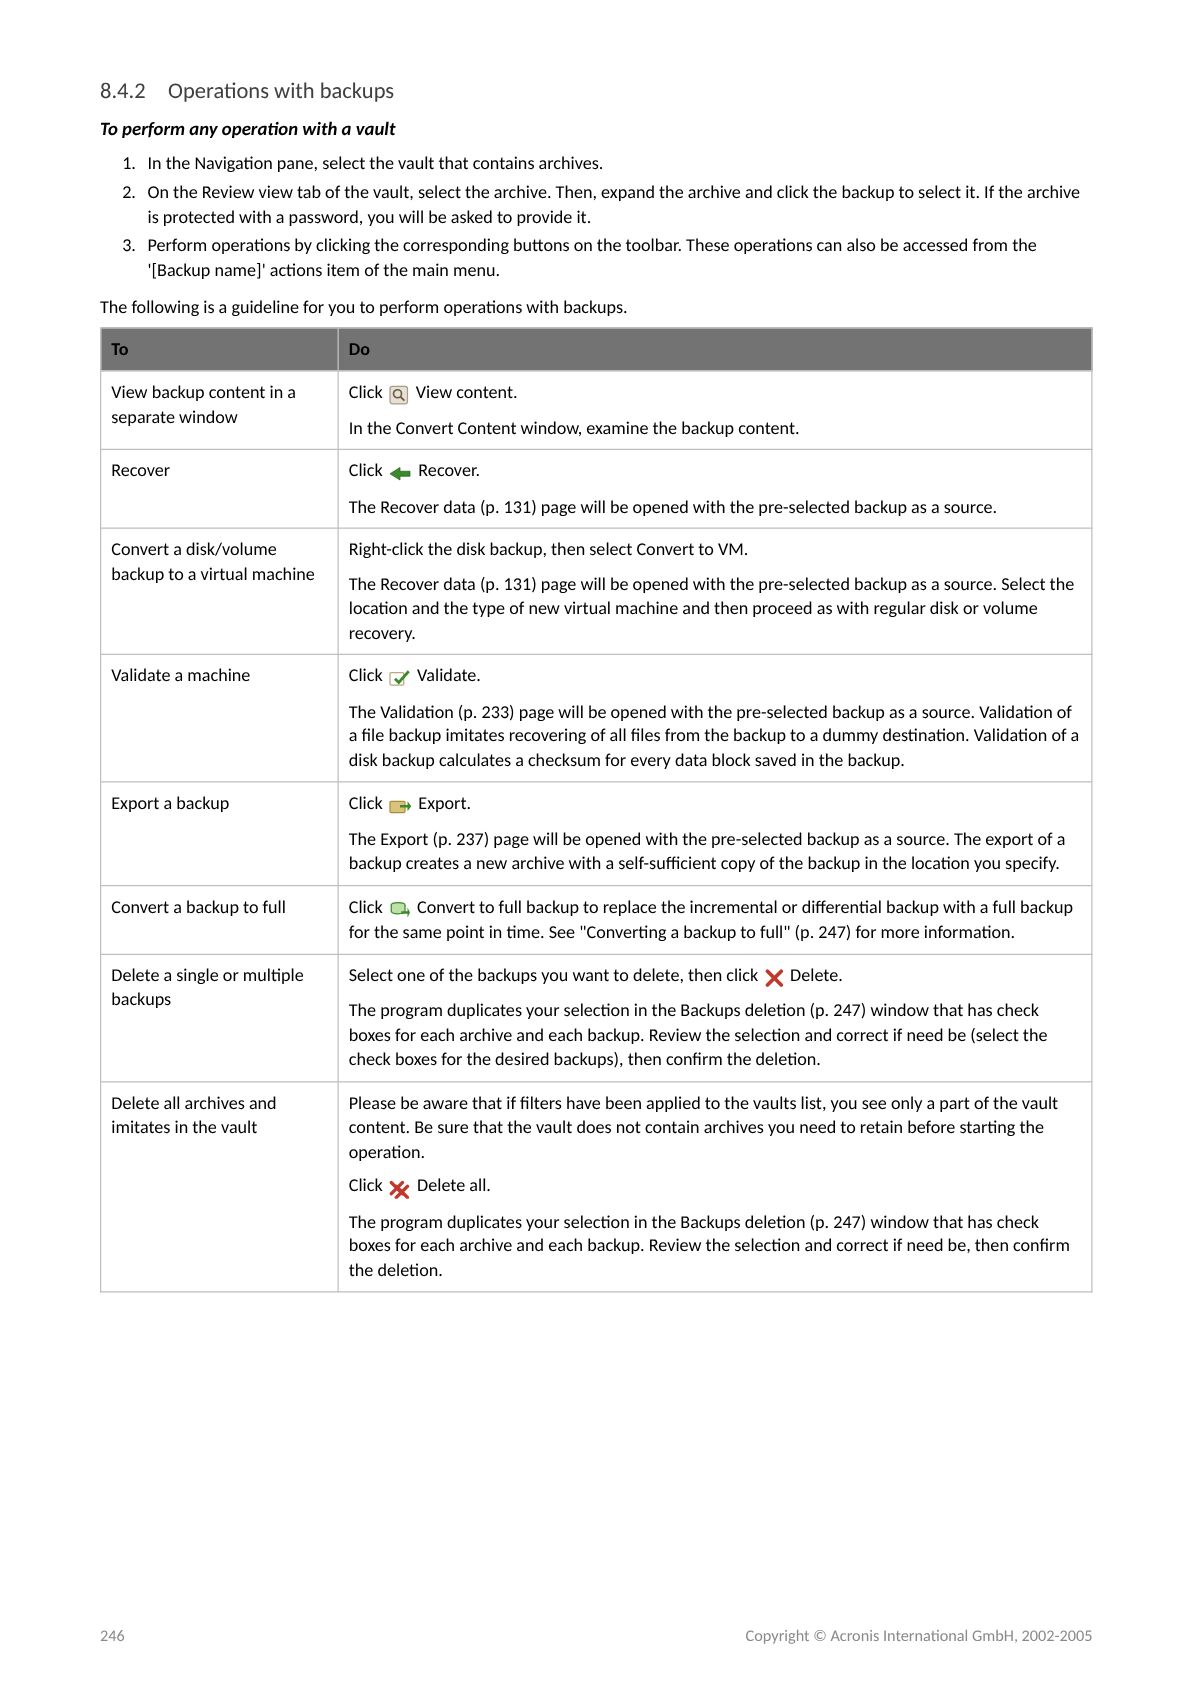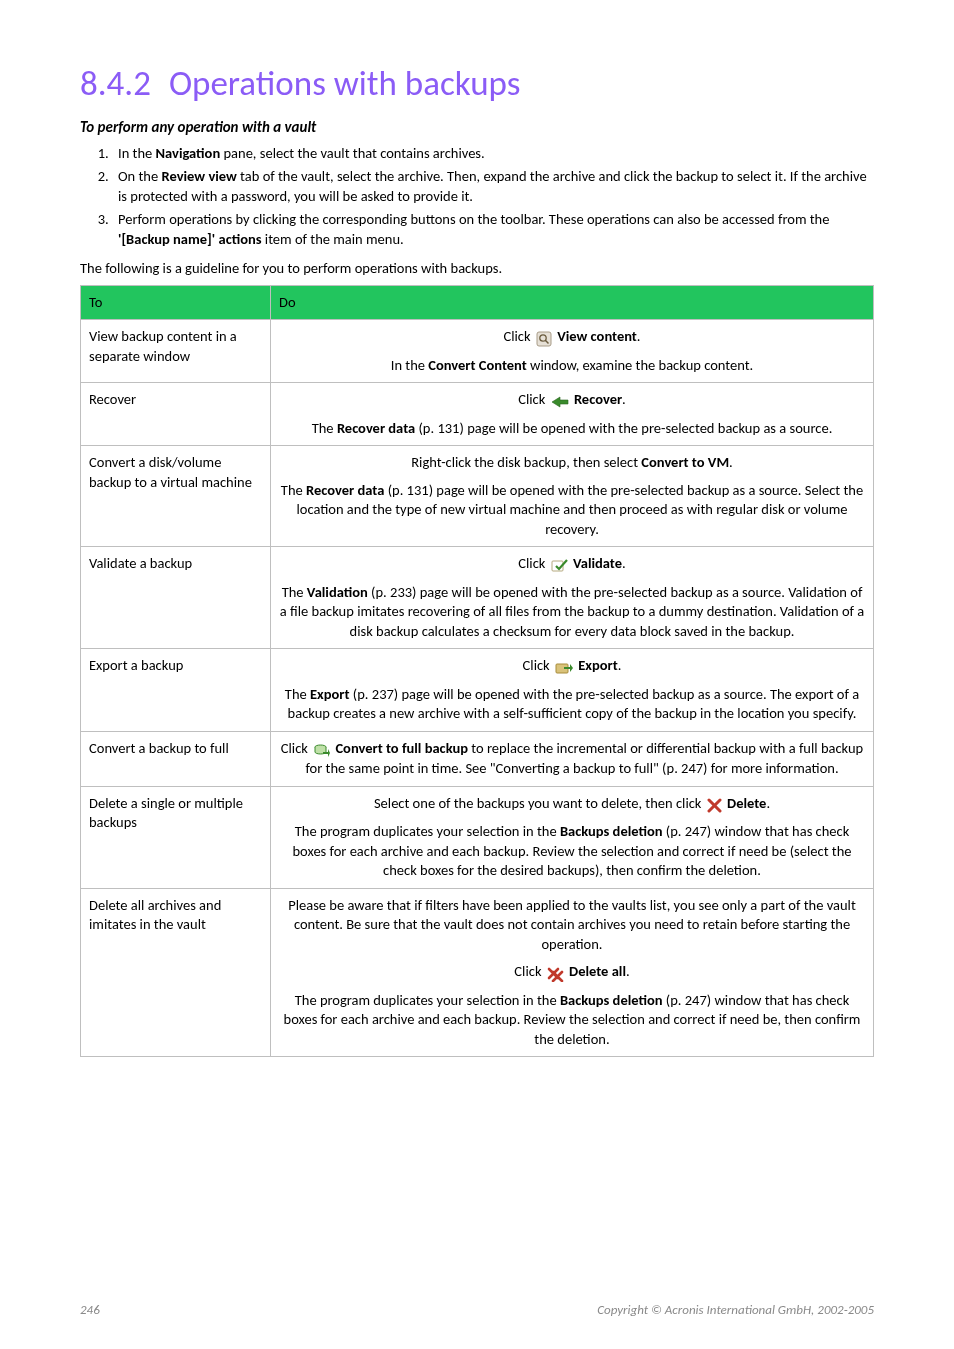"8.4.2 Operations with backups" h2.section-heading { color: #8b5cf6 -> #404040; font-size: 35px -> 18px }
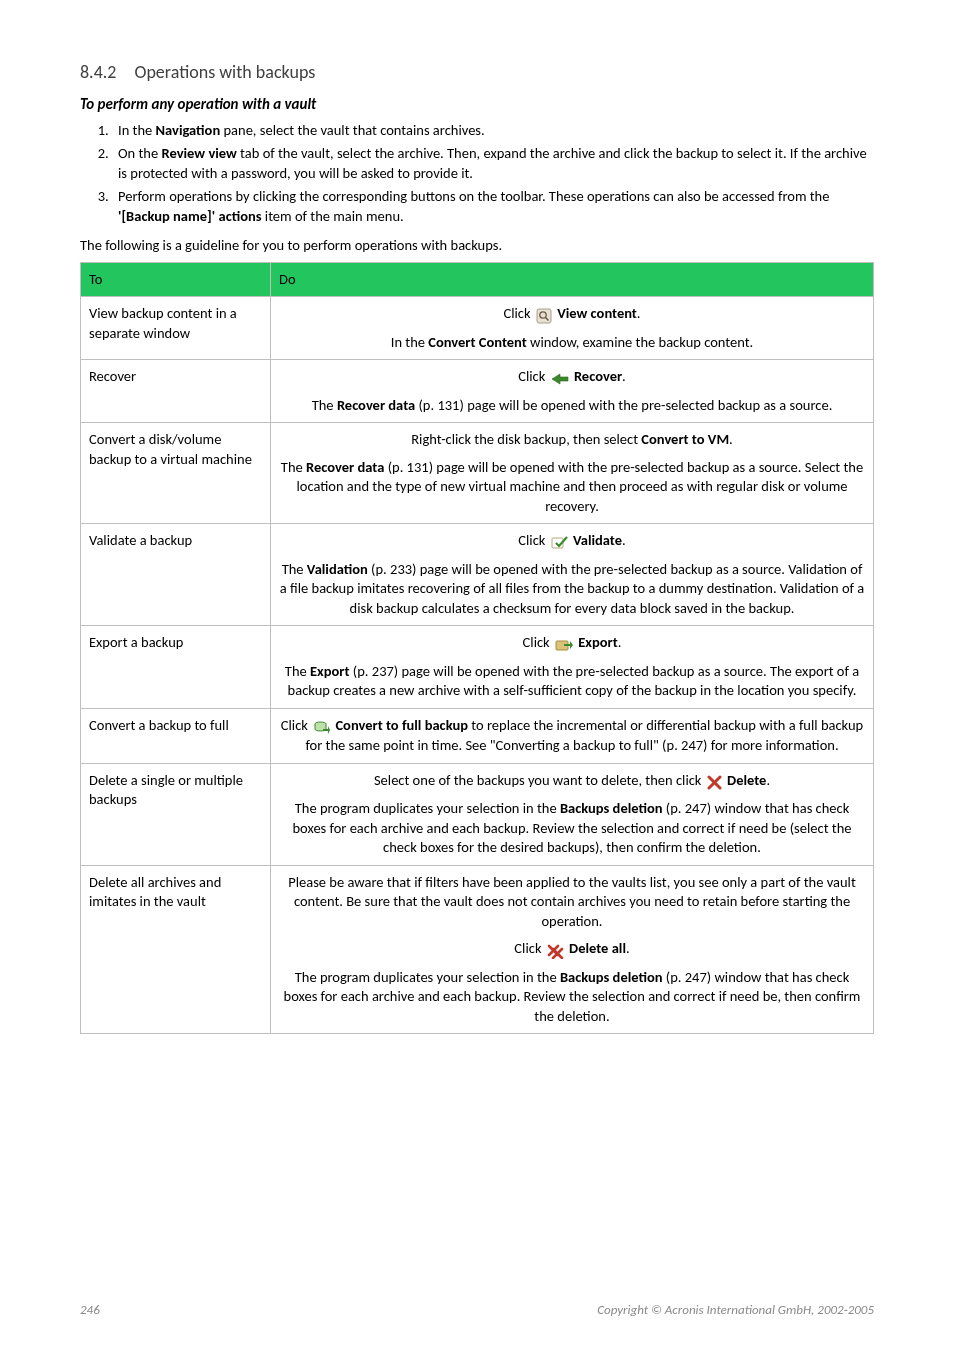"Navigation" .bold { font-weight: 700 -> 400 }
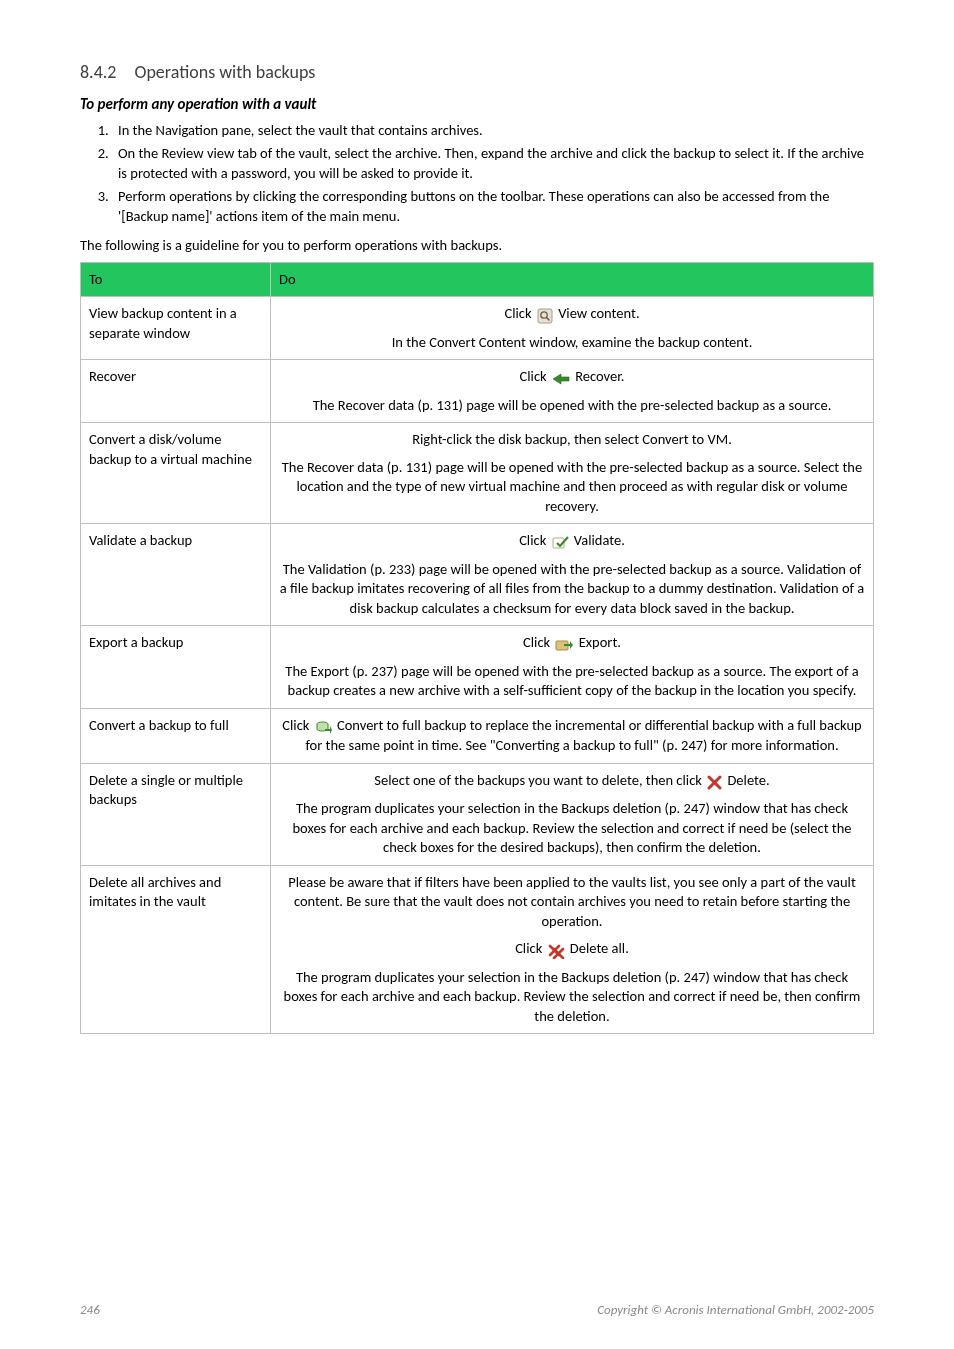"To" table.ops th { background: #22c55e -> #737373; font-weight: 400 -> 700 }
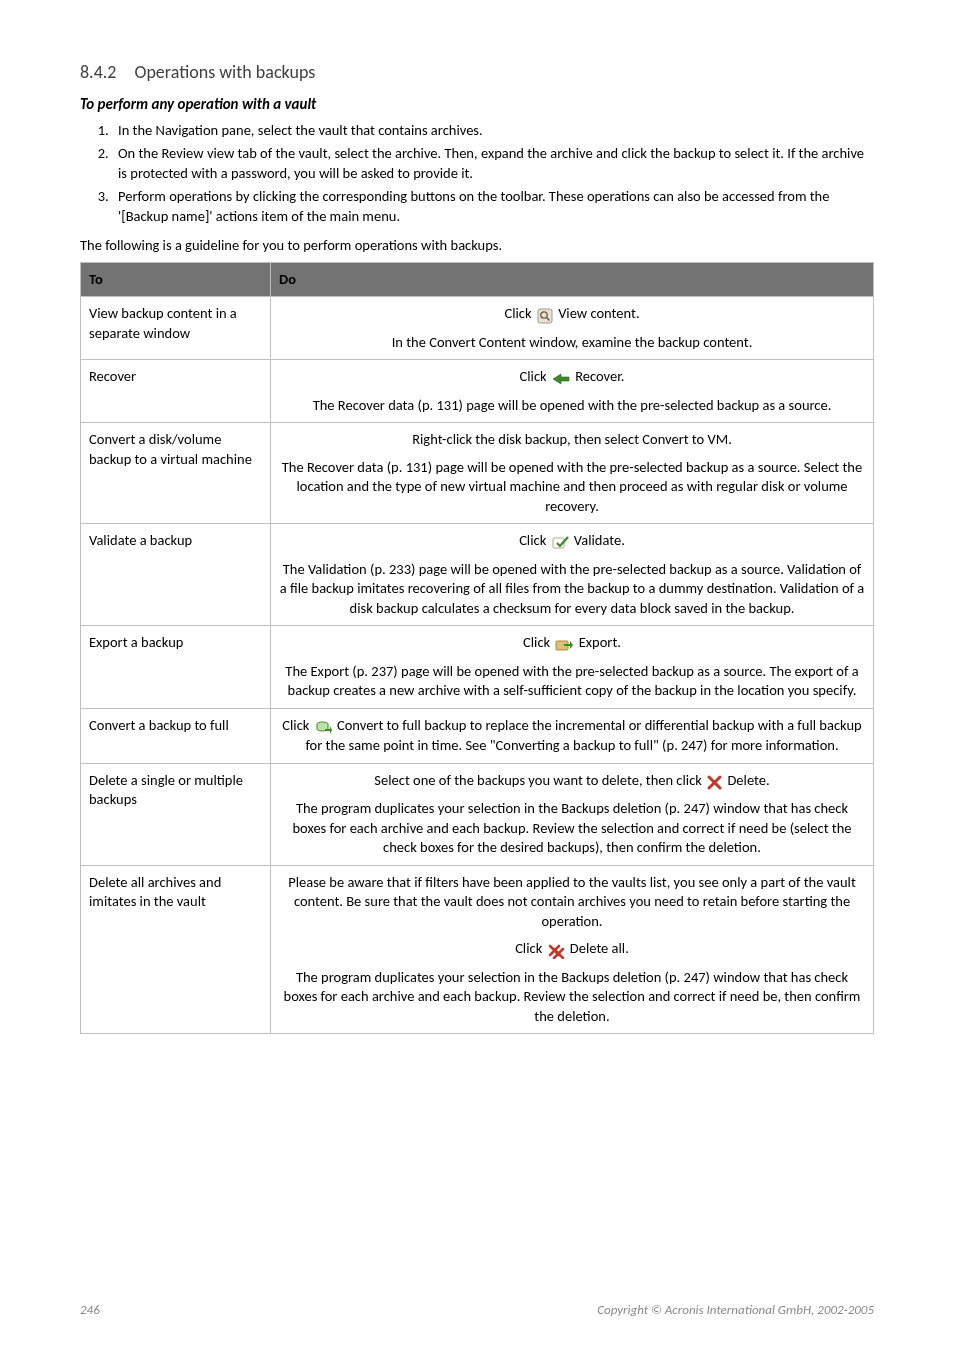"Click View content." .desc-block { text-align: center -> none }
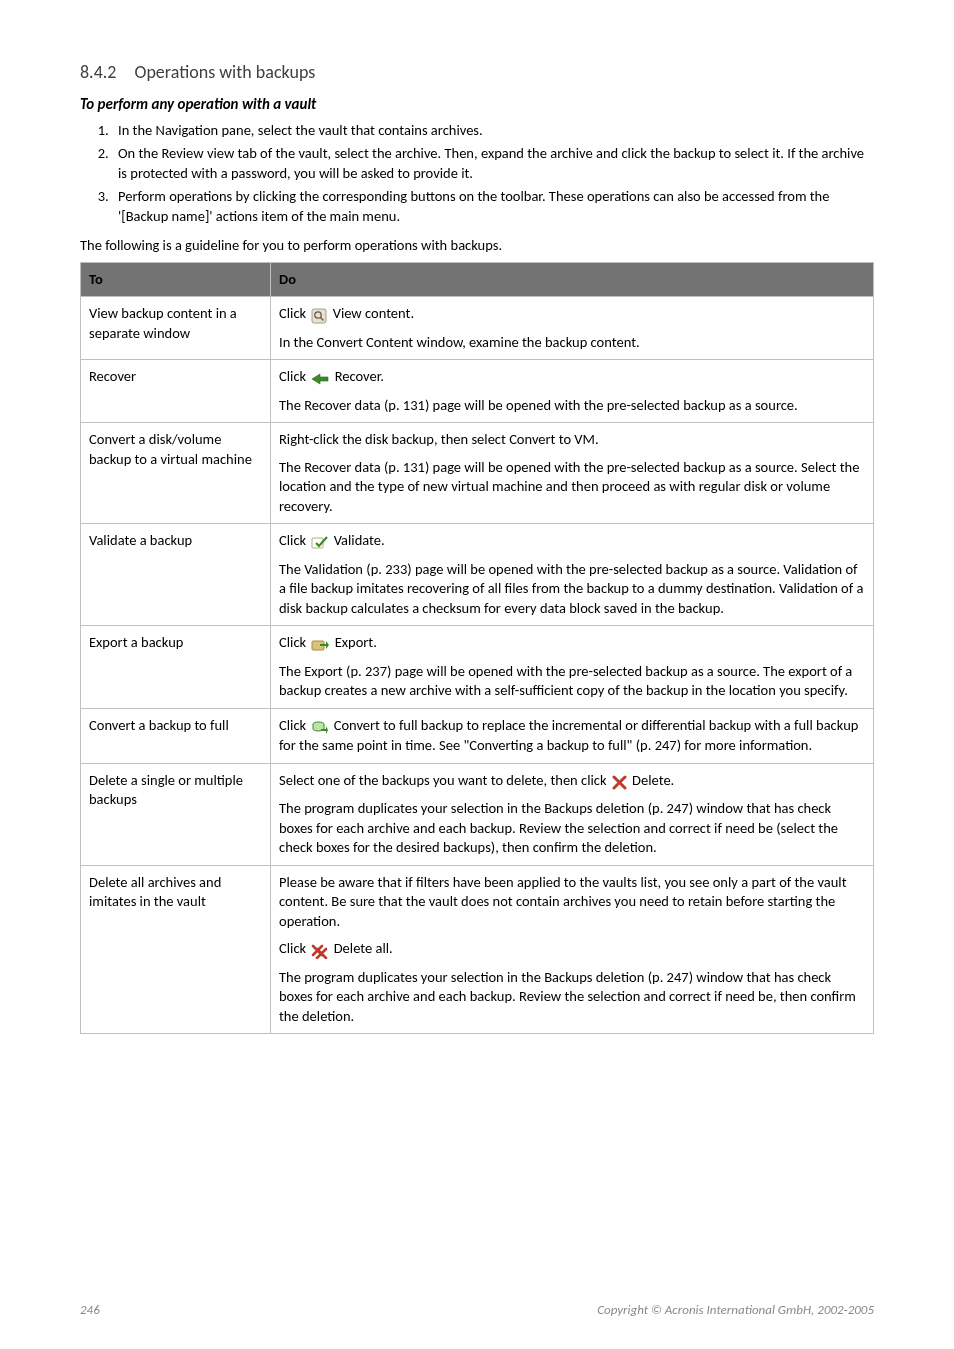"Validate a backup" td { text: backup -> machine }
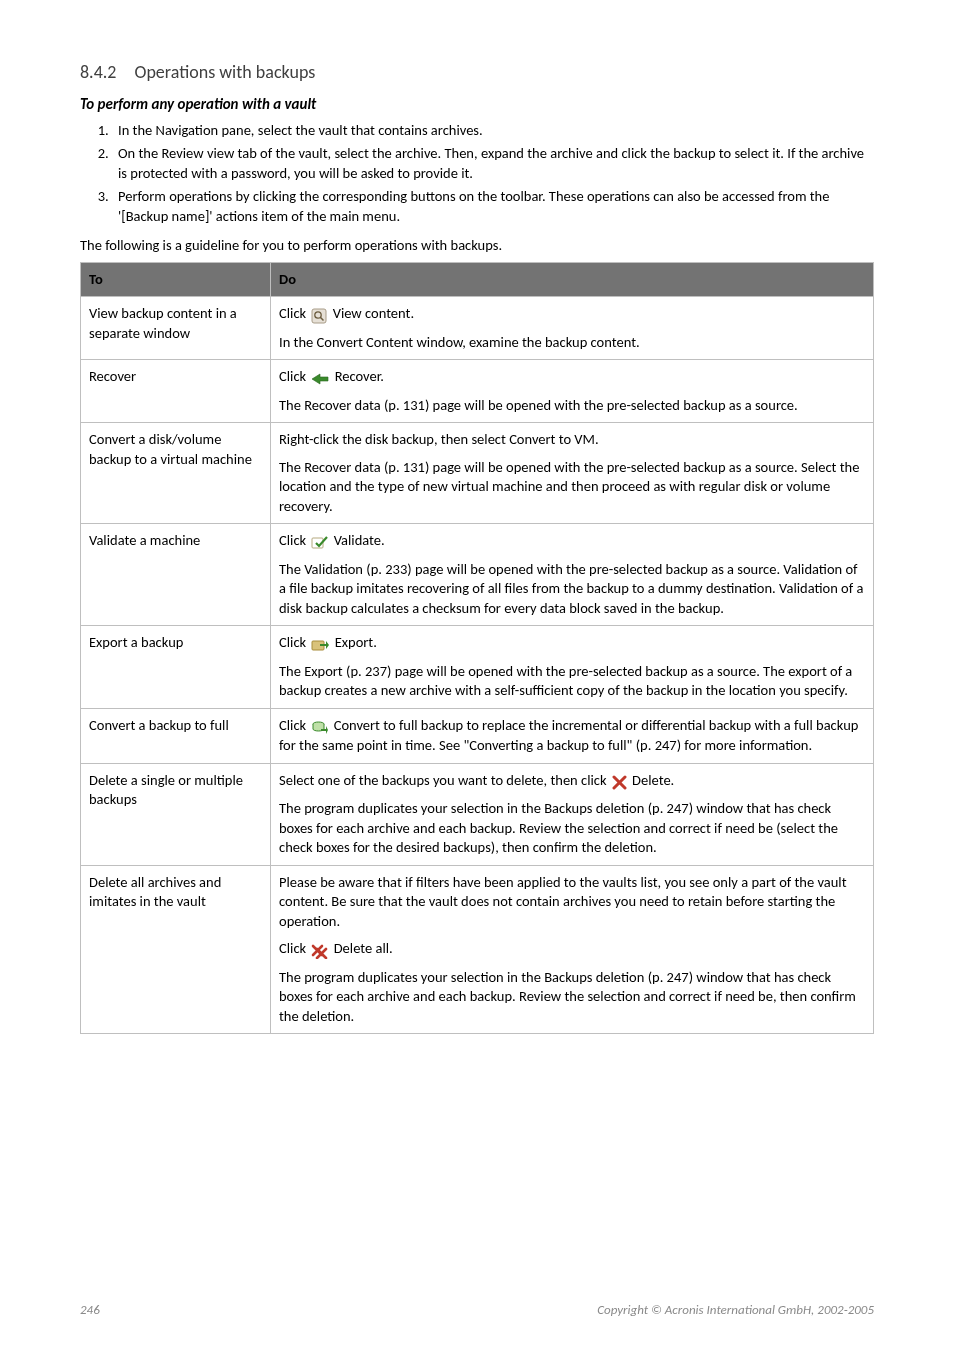"246" .footer { font-style: italic -> none }
